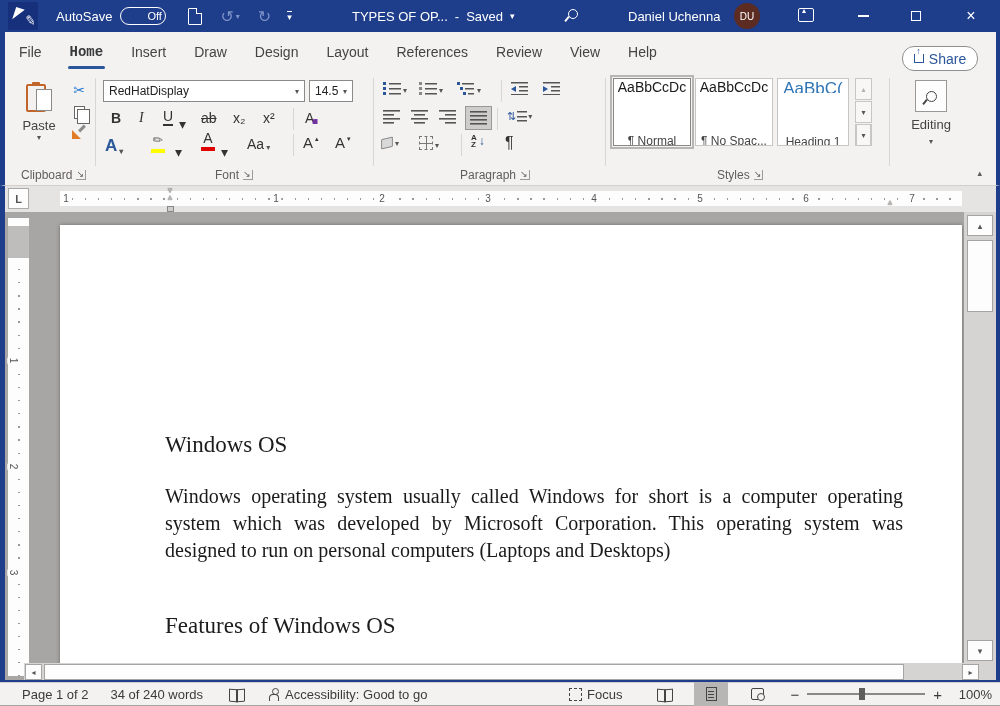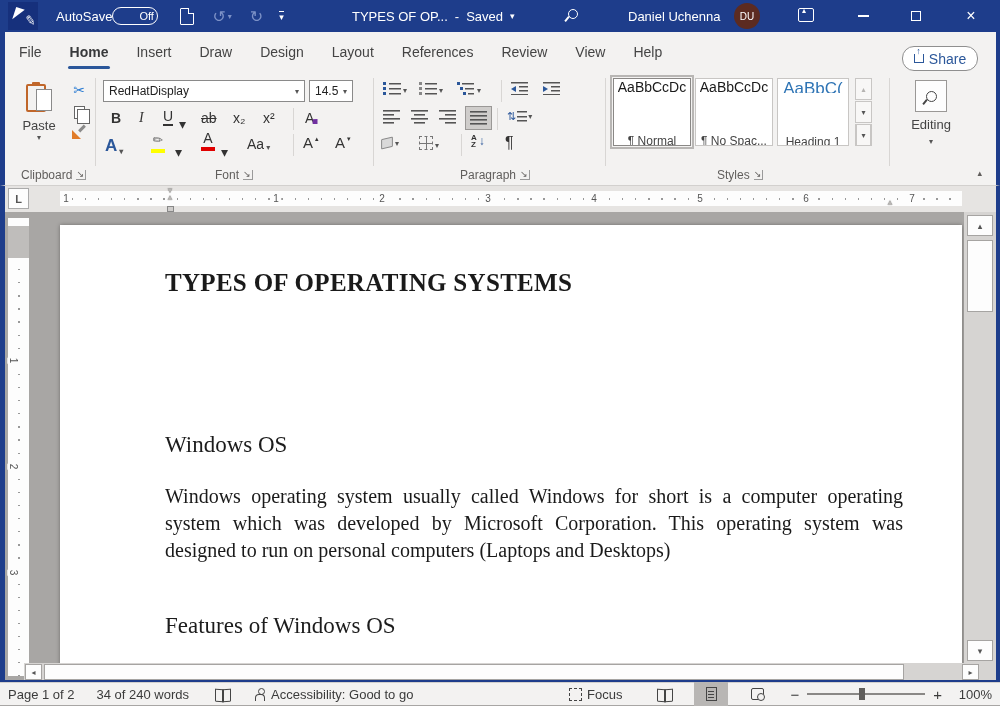"Off" .toggle-pill { margin-left: 0 -> 8px }
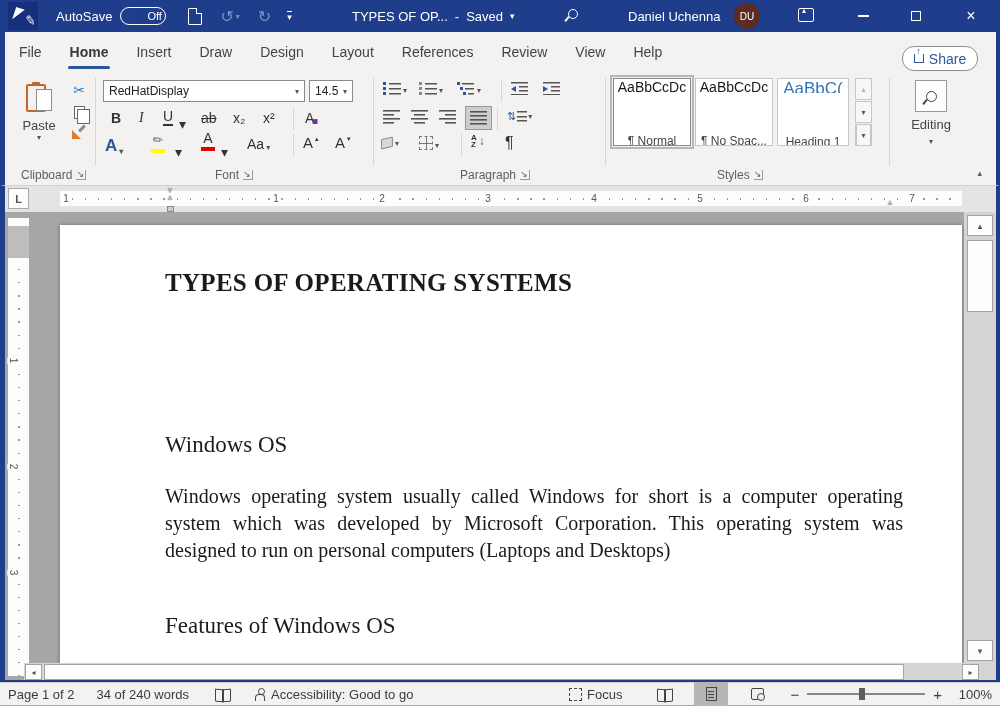"Home" .rtab.active { font-family: none -> Liberation Mono, monospace }
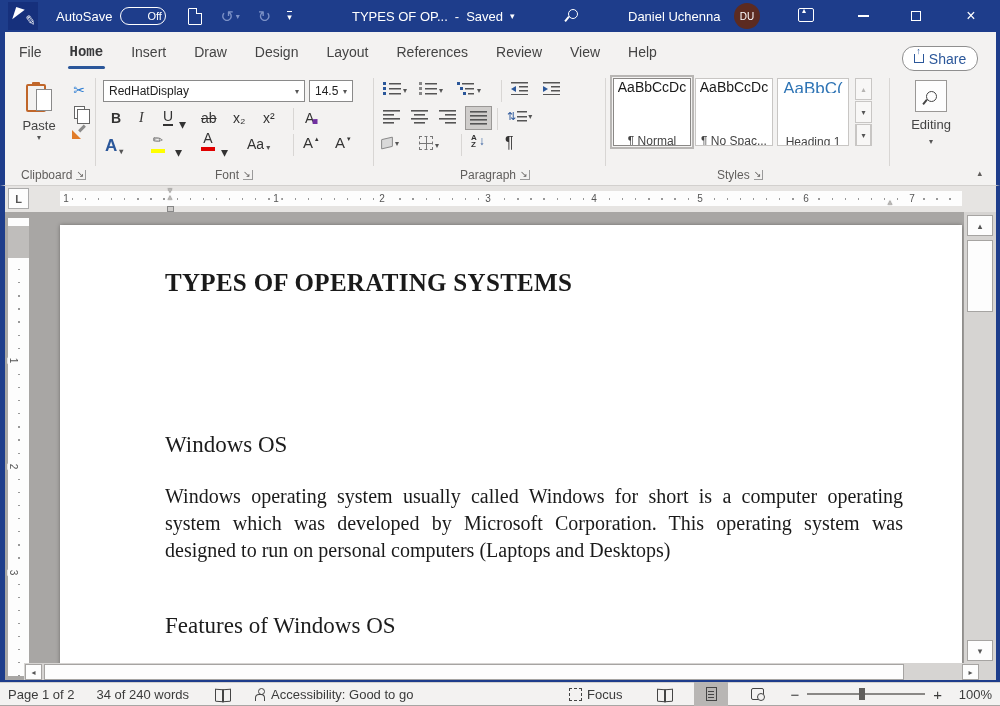"TYPES OF OPERATING SYSTEMS" div.doc-title { html: <div>TYPES OF OPERATING SYSTEMS</div> -> none }
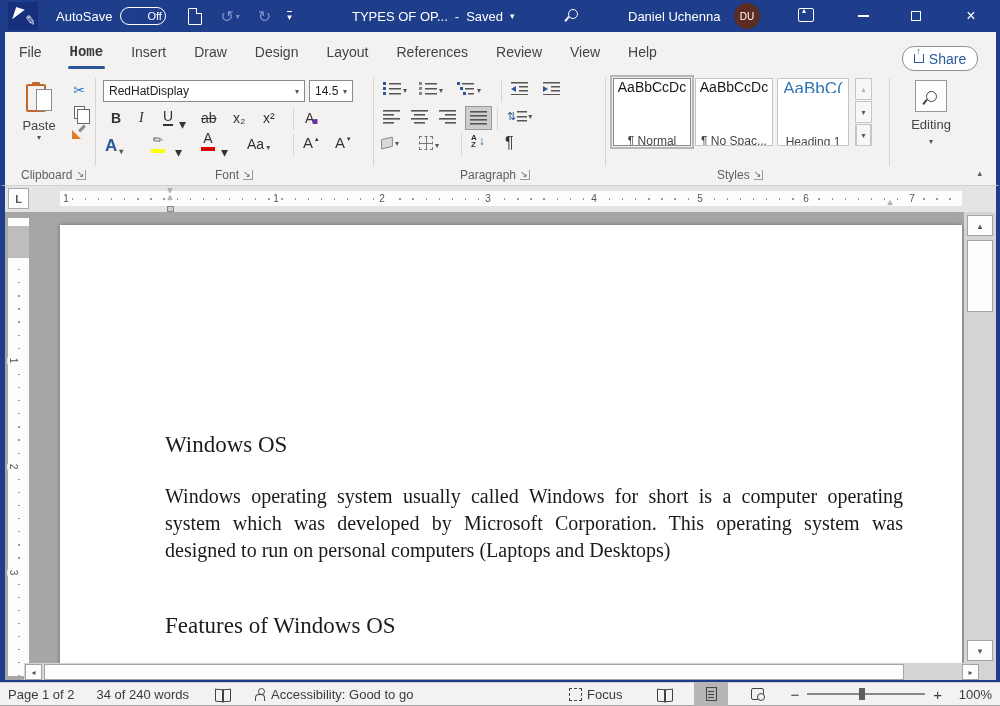"Page 1 of 2" .statusbar { padding-left: none -> 14px }
